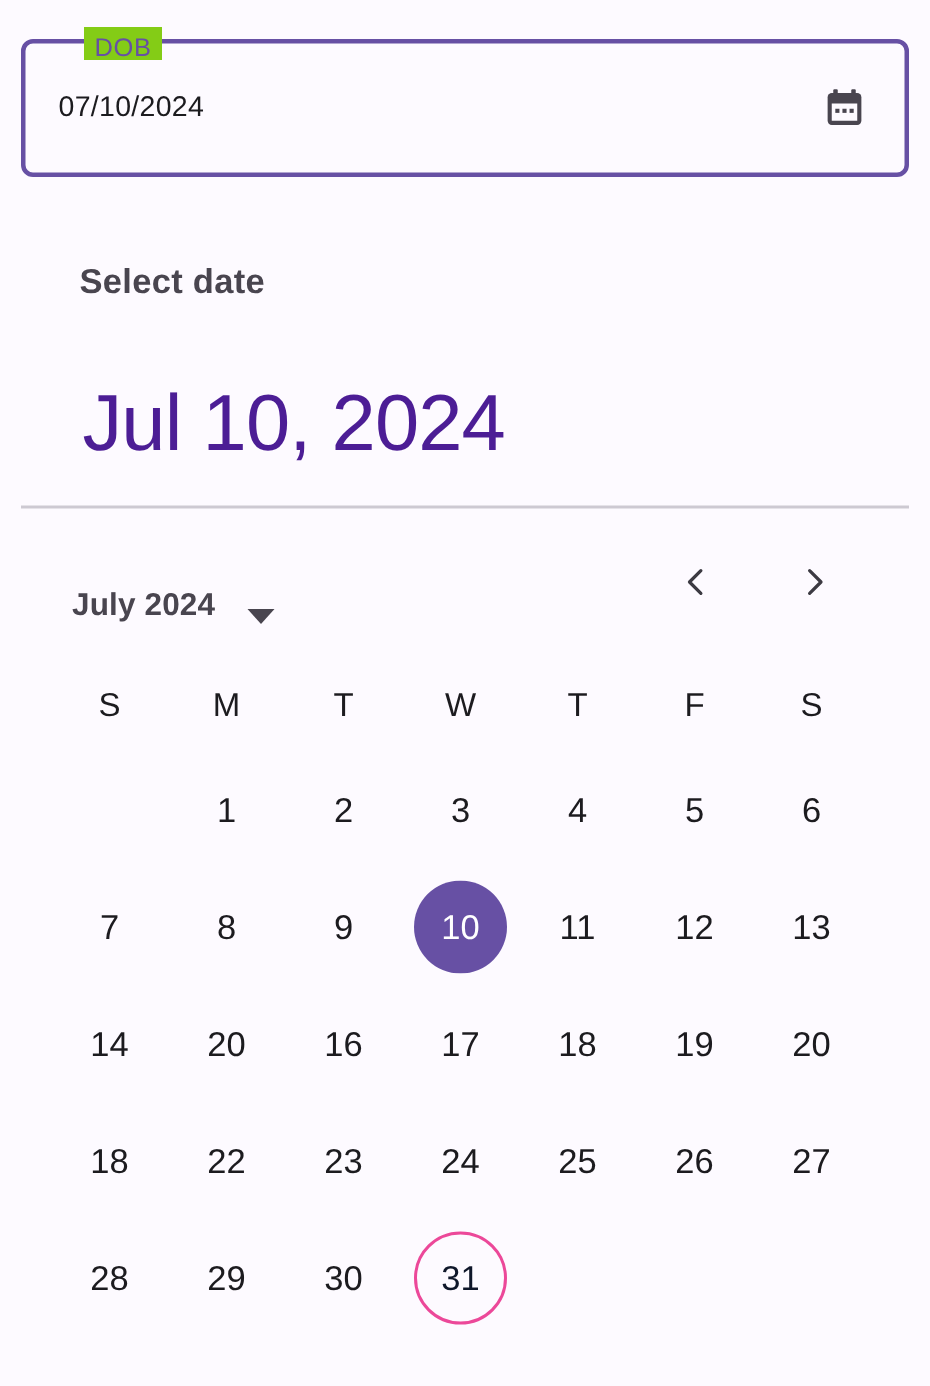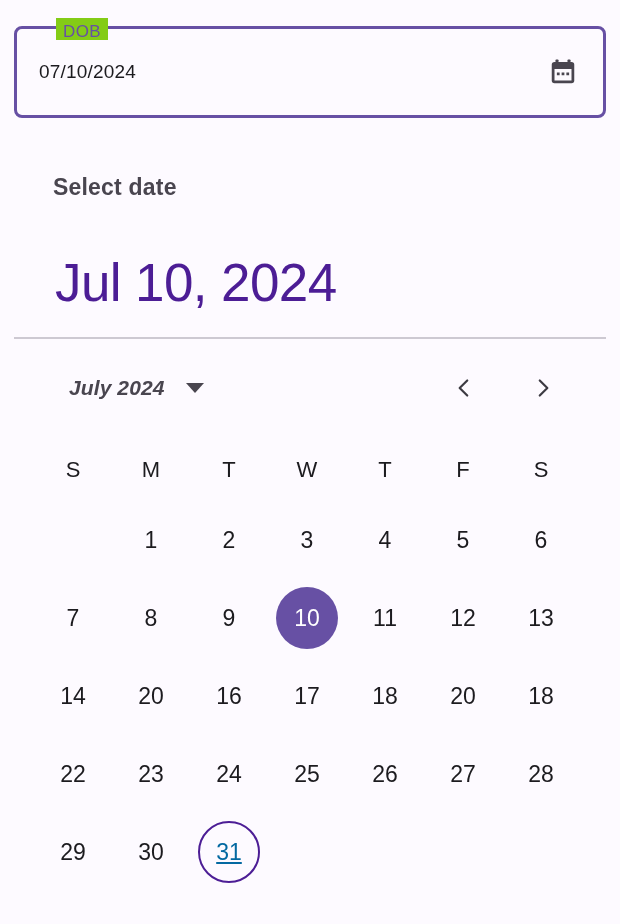"July 2024" .month-select { align-items: center -> flex-end; font-style: italic -> none; left: 69px -> 48px }
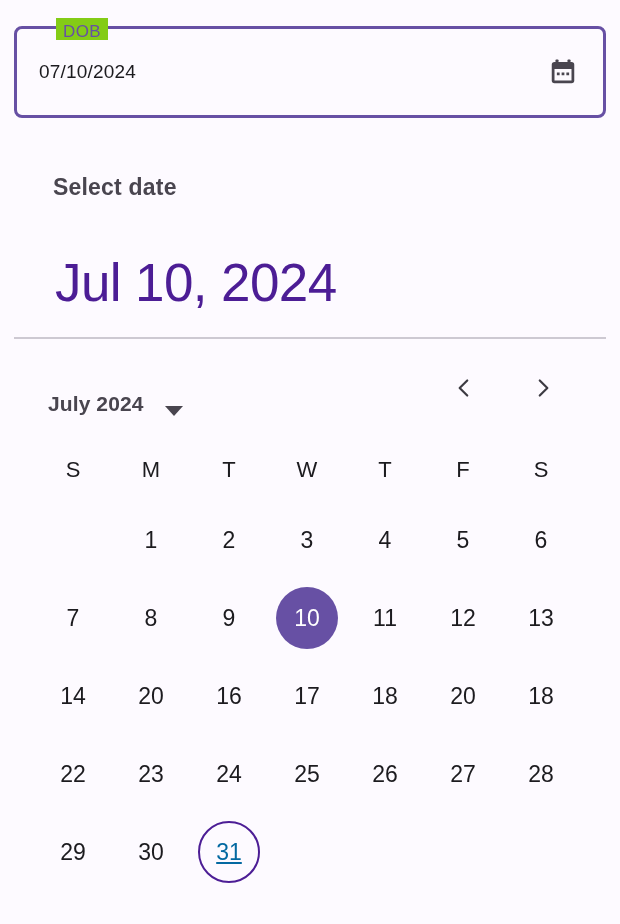"19" div.day-cell { html: none -> <div> <button>19</button> </div> }
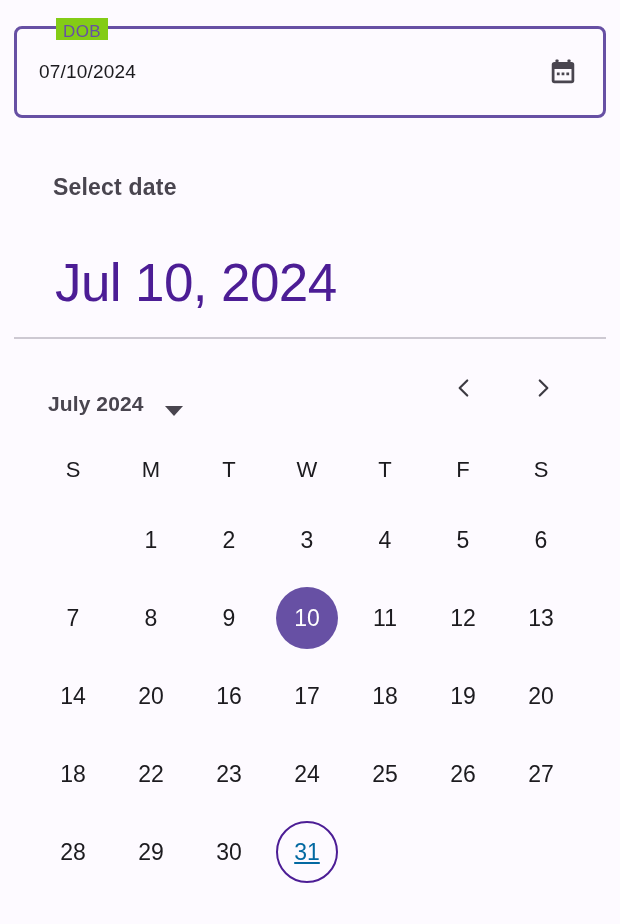"31" .day.today { border: 2px solid #4c1d95 -> 2px solid #ec4899; color: #0369a1 -> #0f172a; text-decoration: underline -> none }
